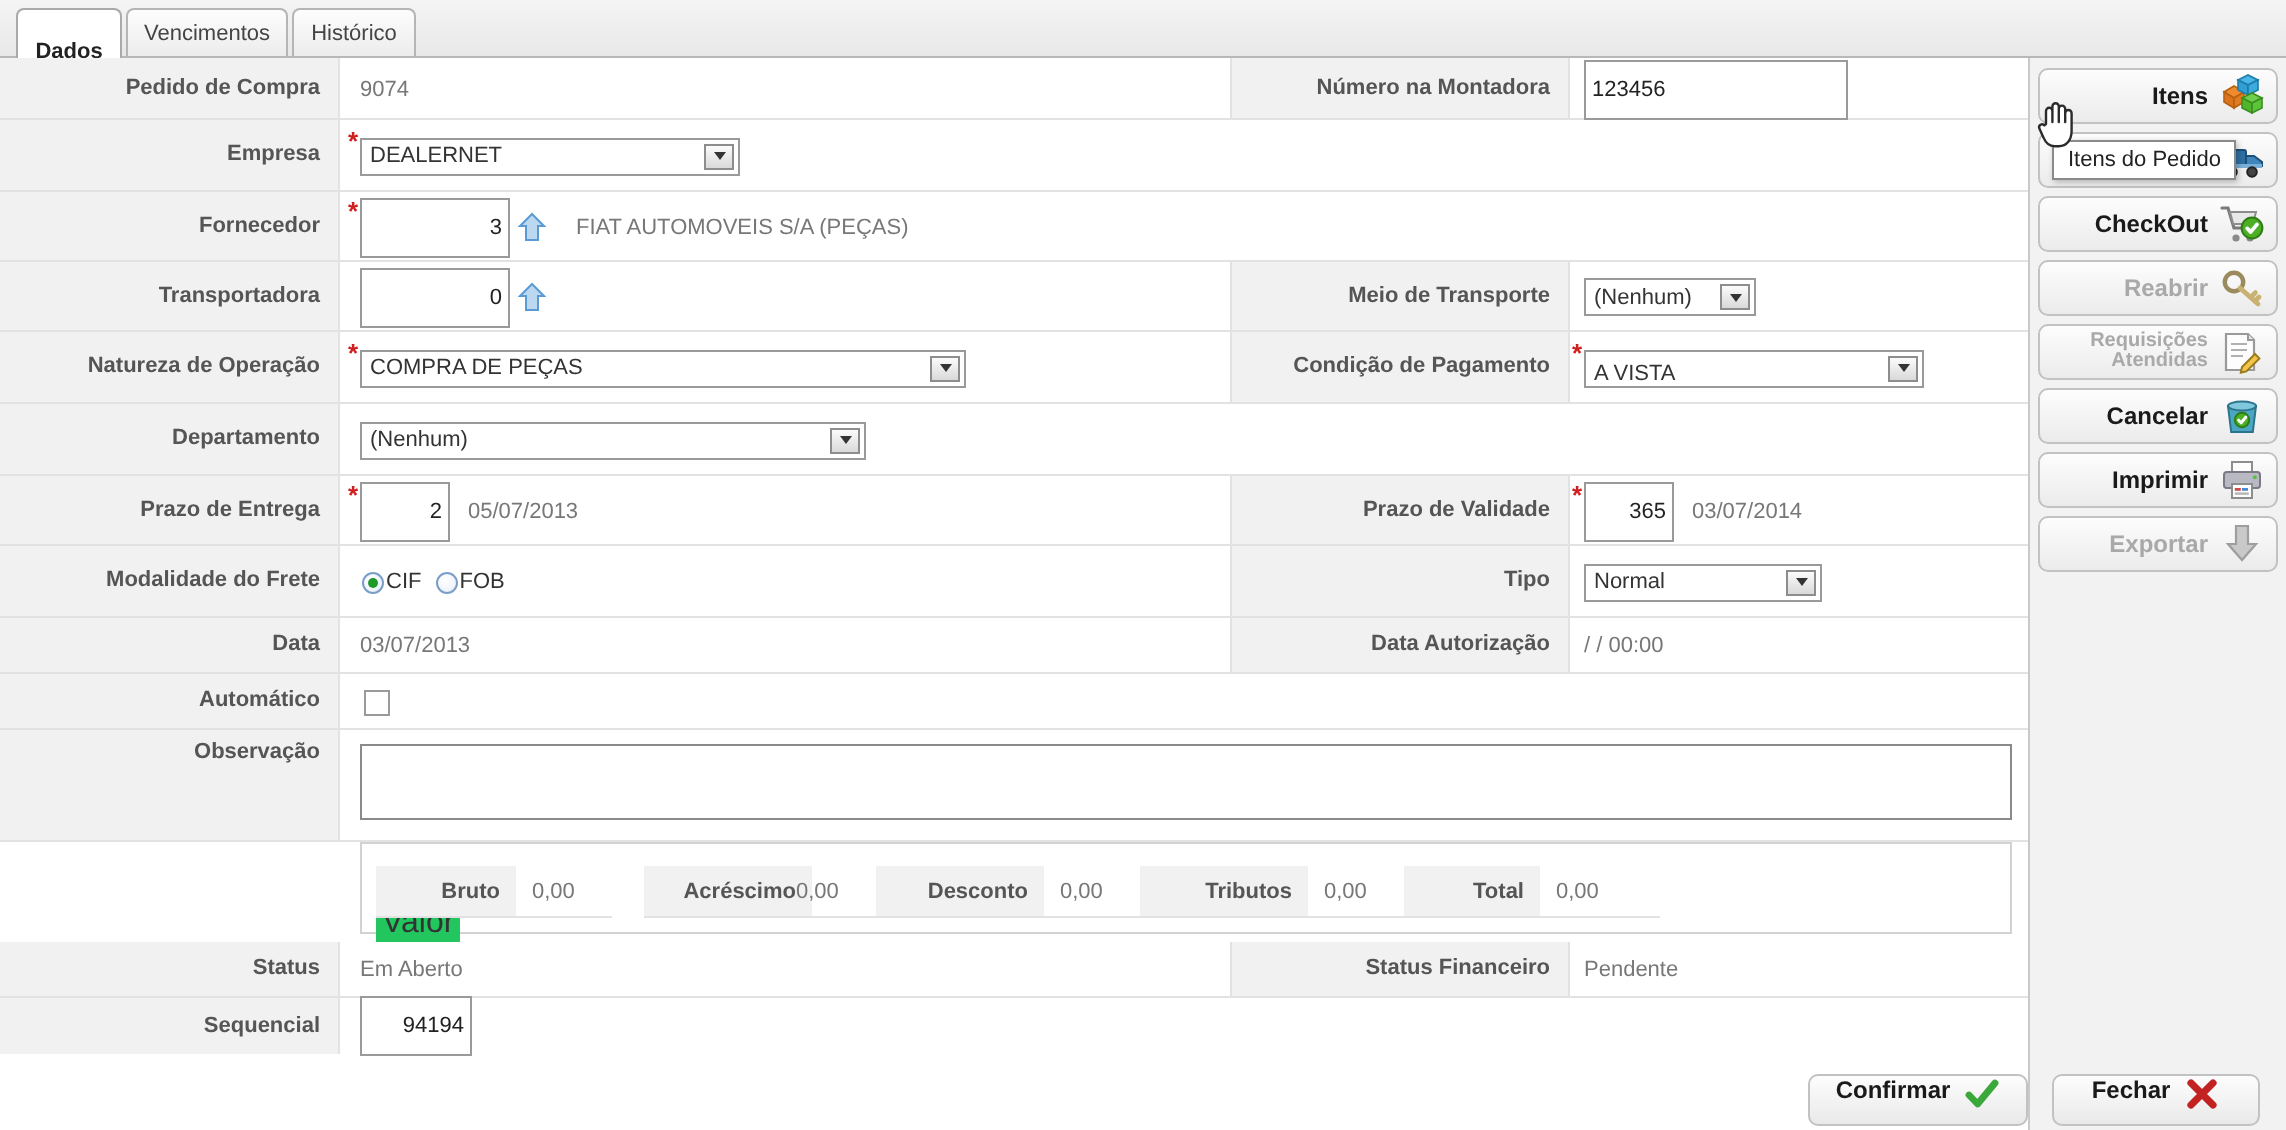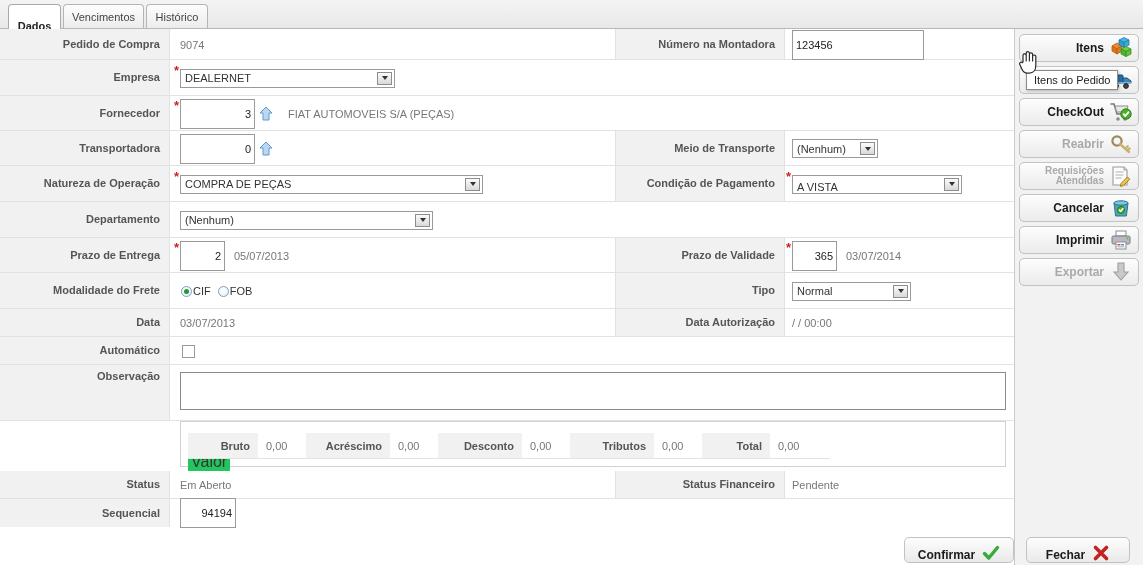"DEALERNET" div.selwrap { width: 215px -> 190px }
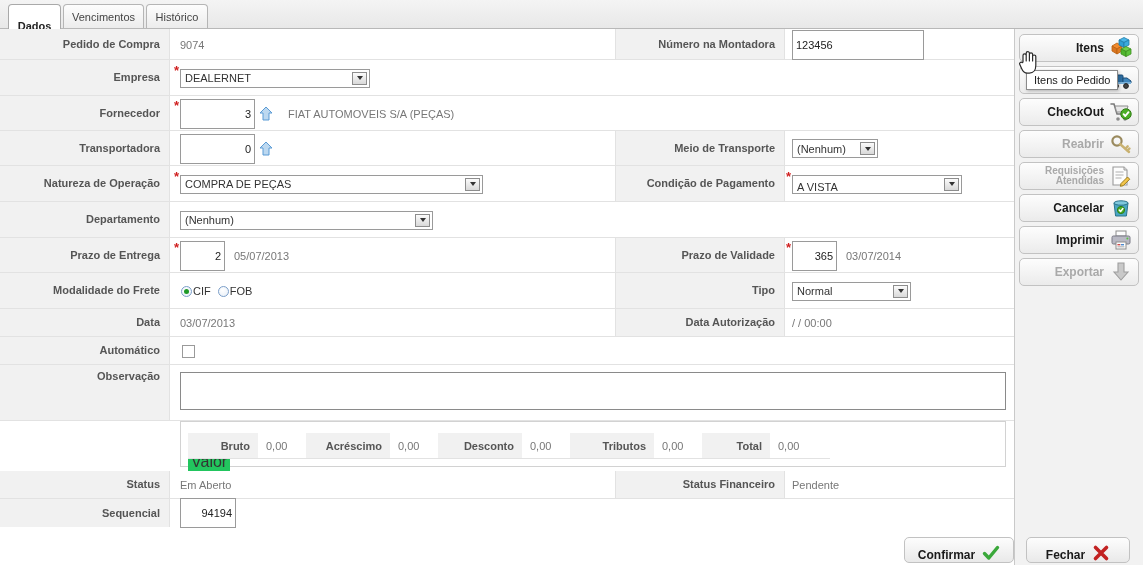"Acréscimo" div.vcell-l { left: 306px -> 322px }
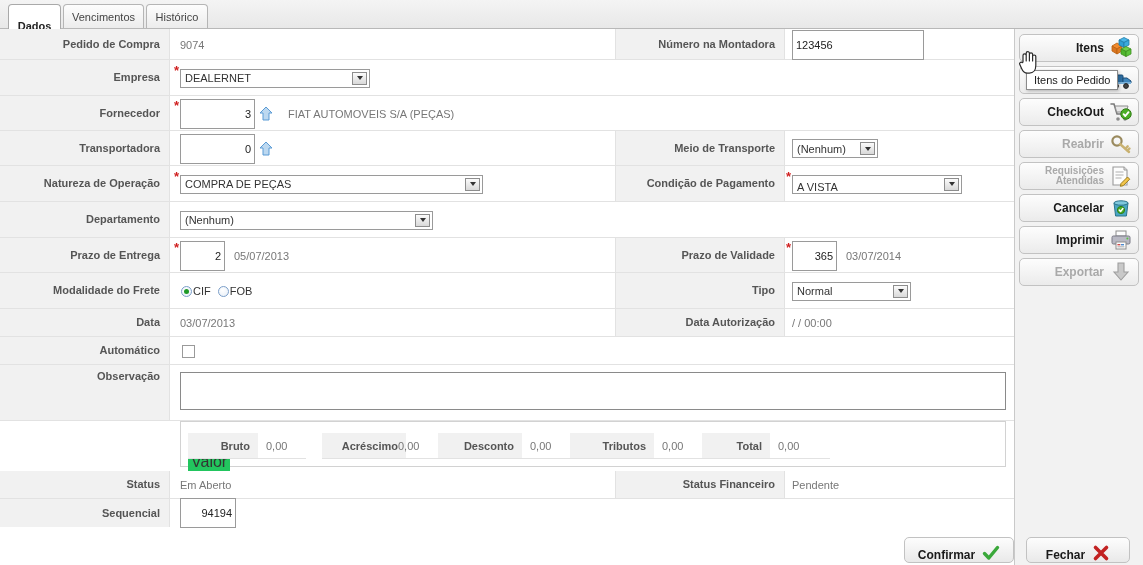"Confirmar" .fbtn { align-items: flex-end -> flex-start }
